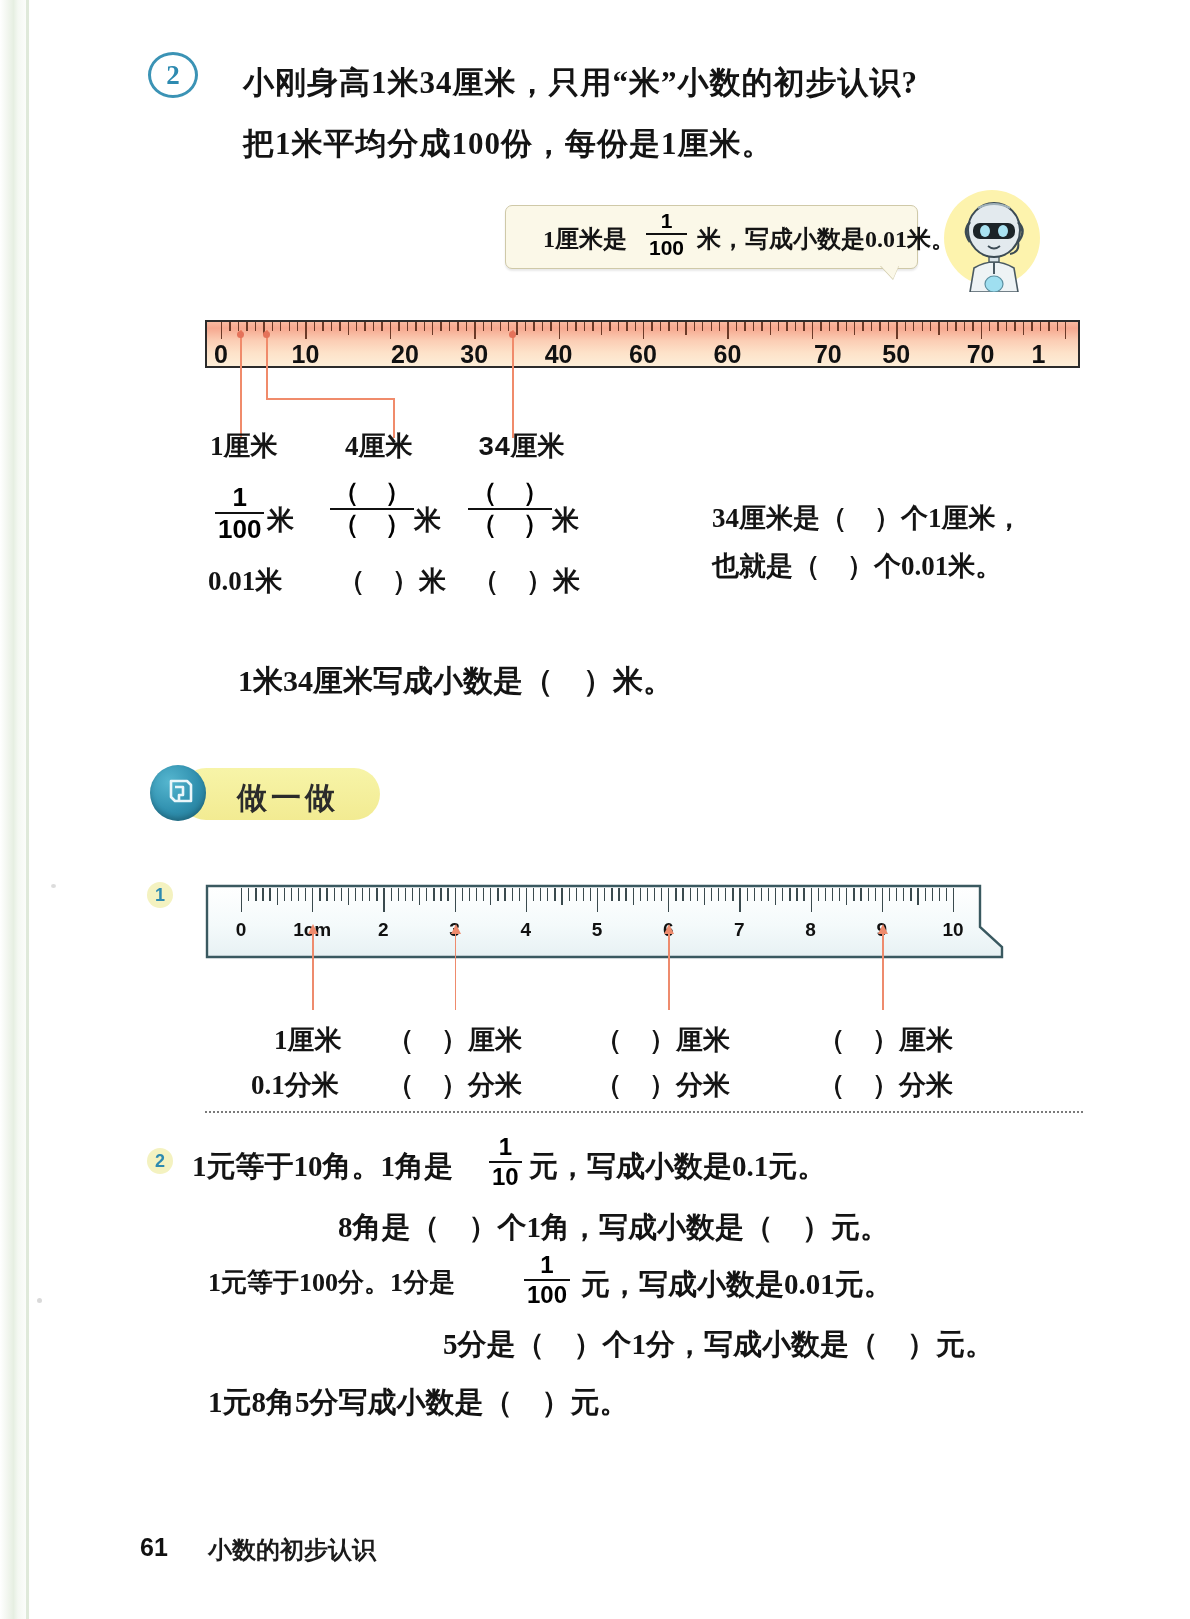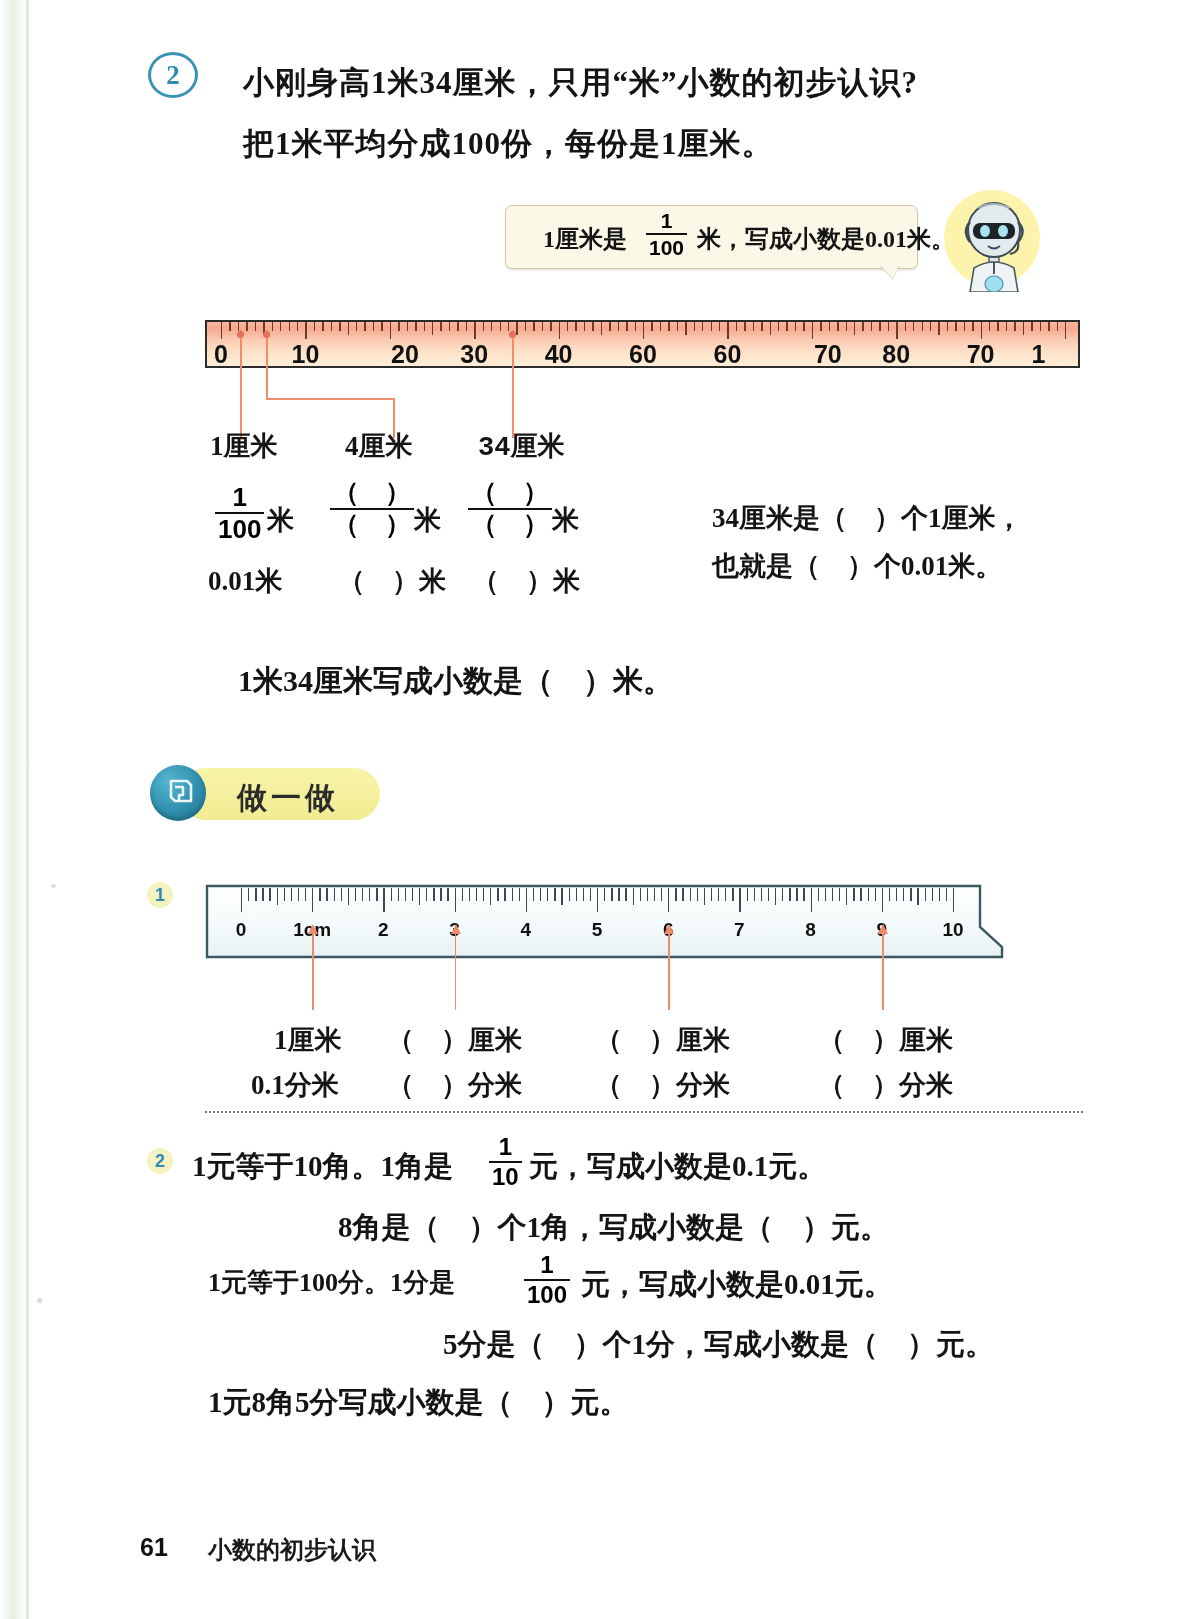"80" div.mlabel { text: 80 -> 50 }
